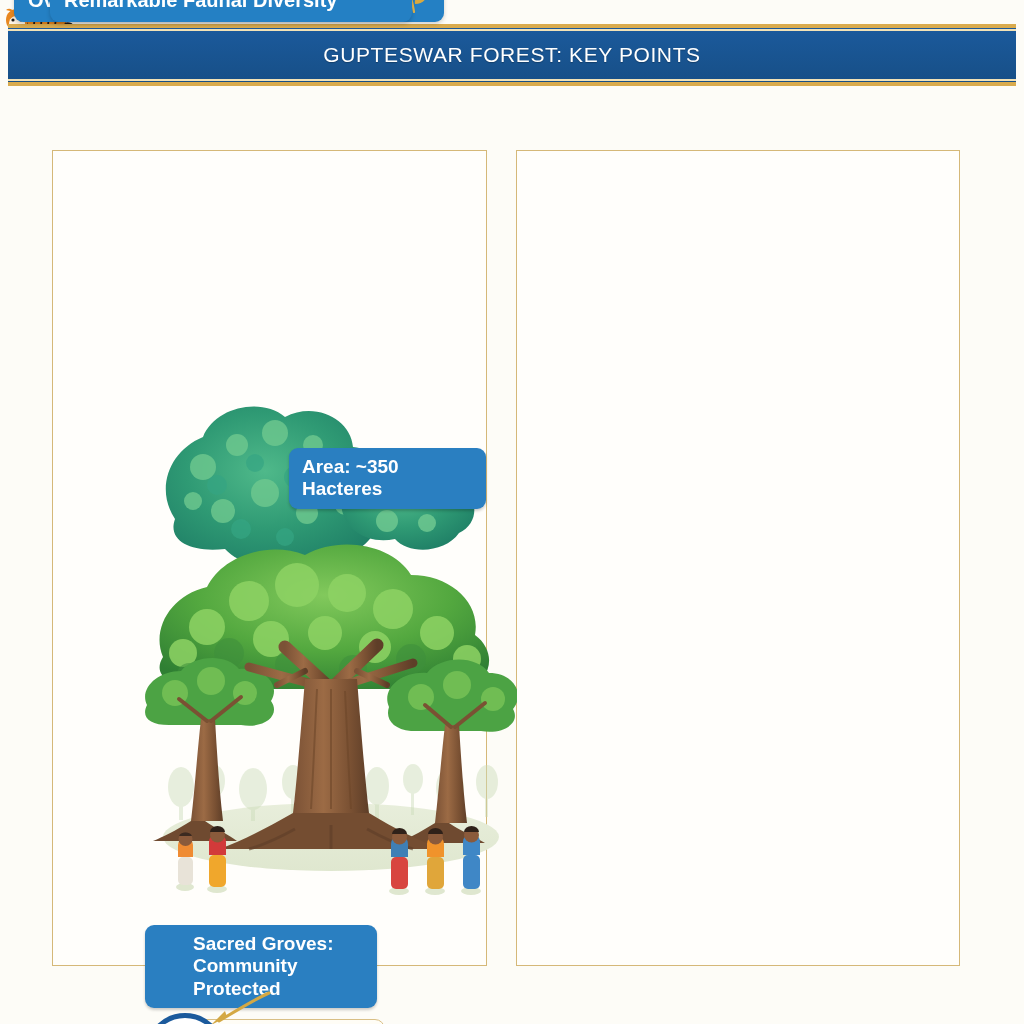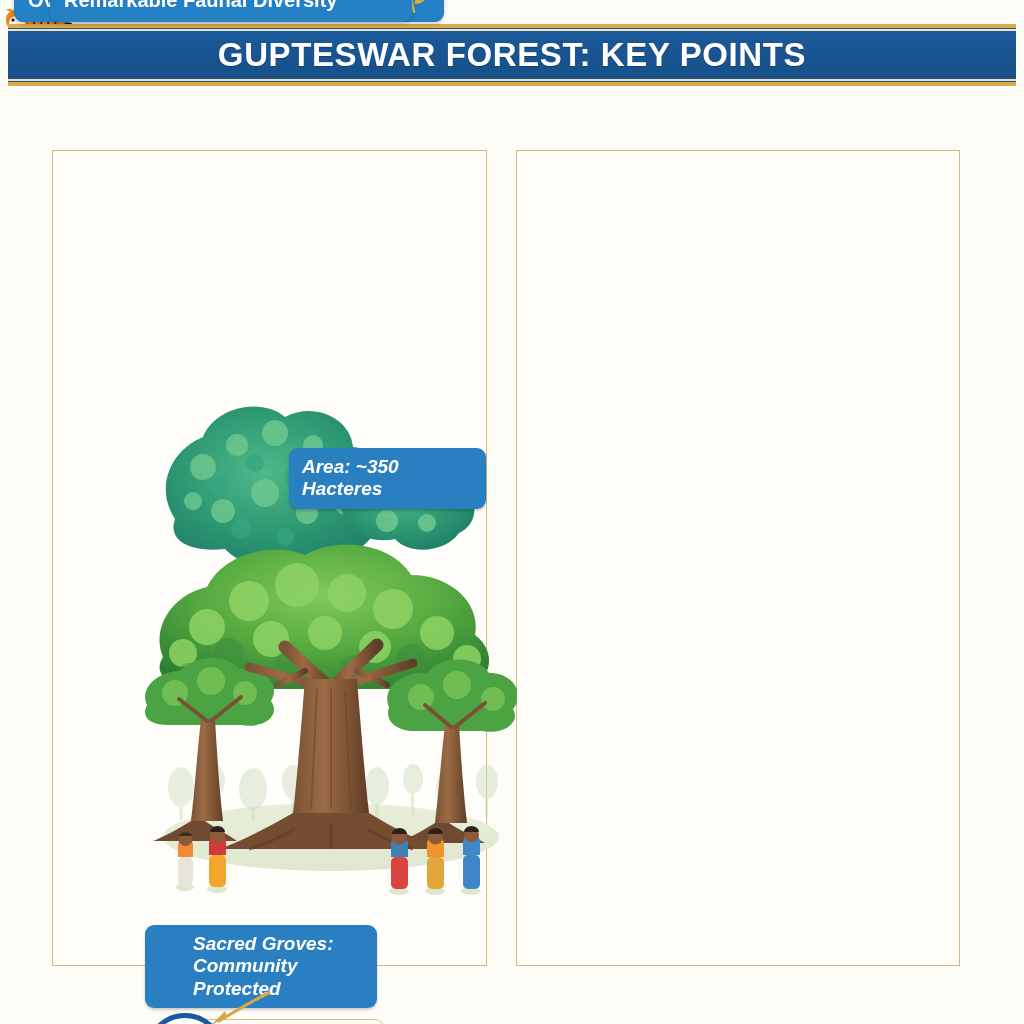"GUPTESWAR FOREST: KEY POINTS" #banner-title { font-size: 33px -> 21px; font-weight: bold -> normal }
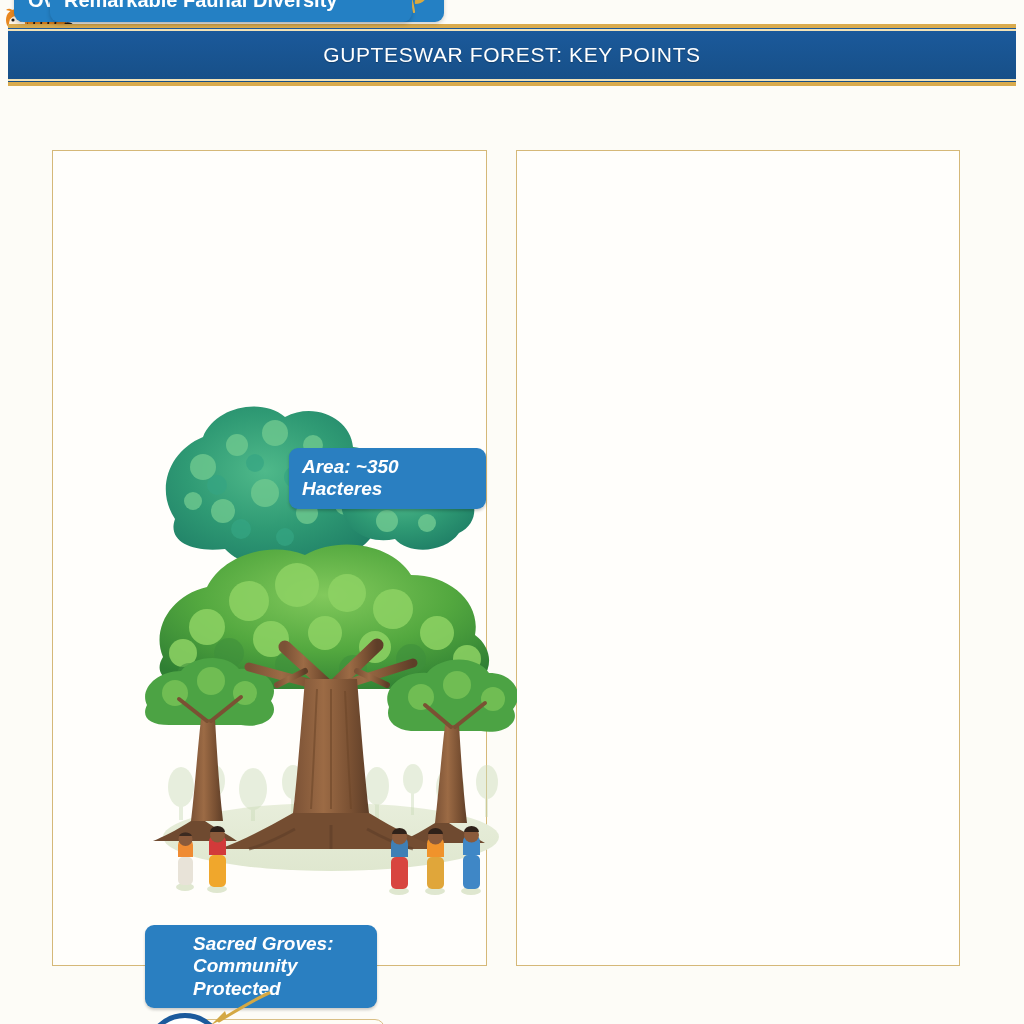"Area: ~350 Hacteres" .pill { font-style: italic -> none }
